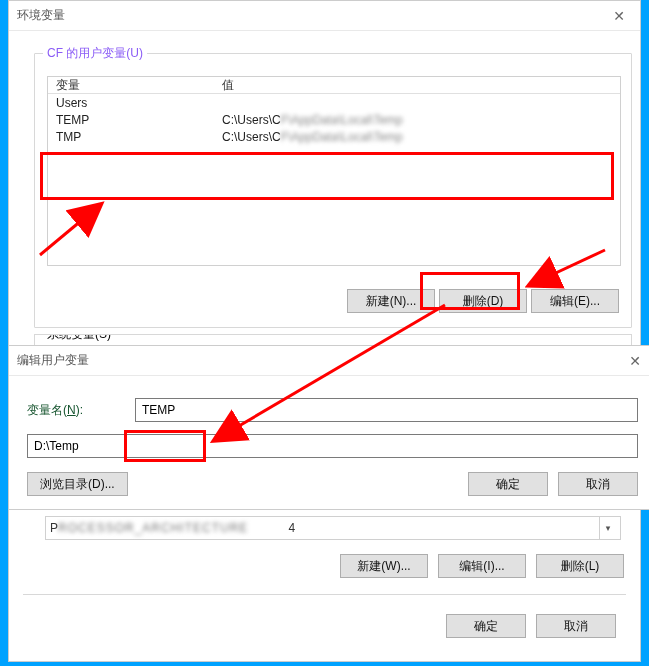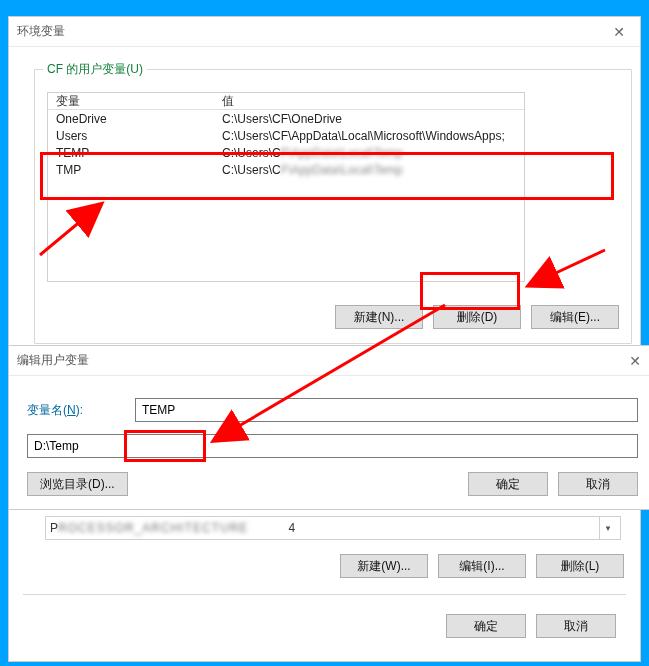"环境变量" .dlg-env { top: 16px -> 0 }
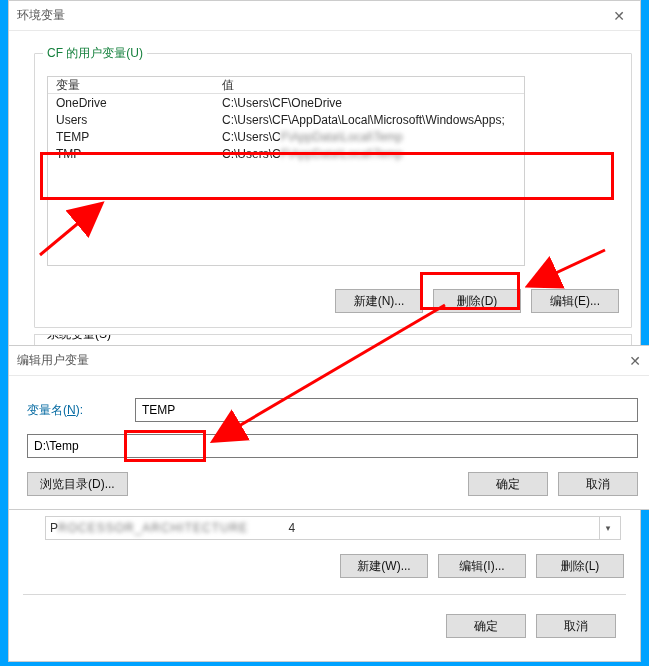"CF 的用户变量(U)" .group-label { color: #15803d -> #8b5cf6 }
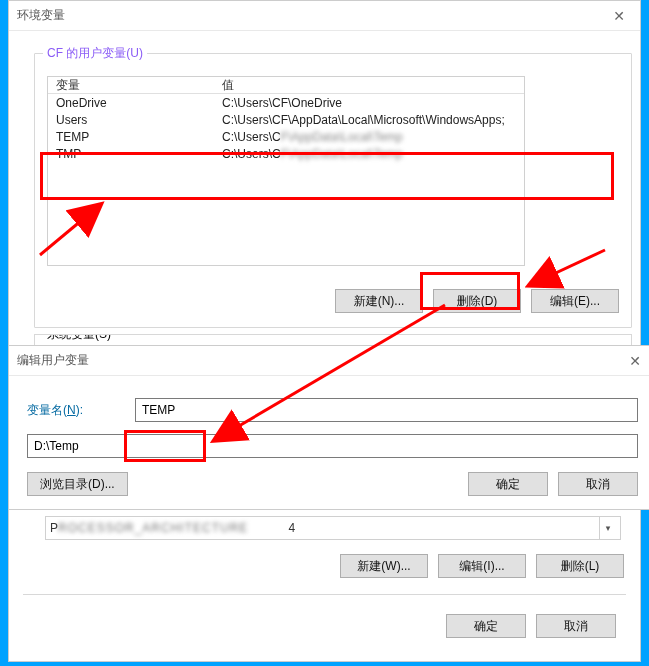"变量" .table { width: 478px -> 574px }
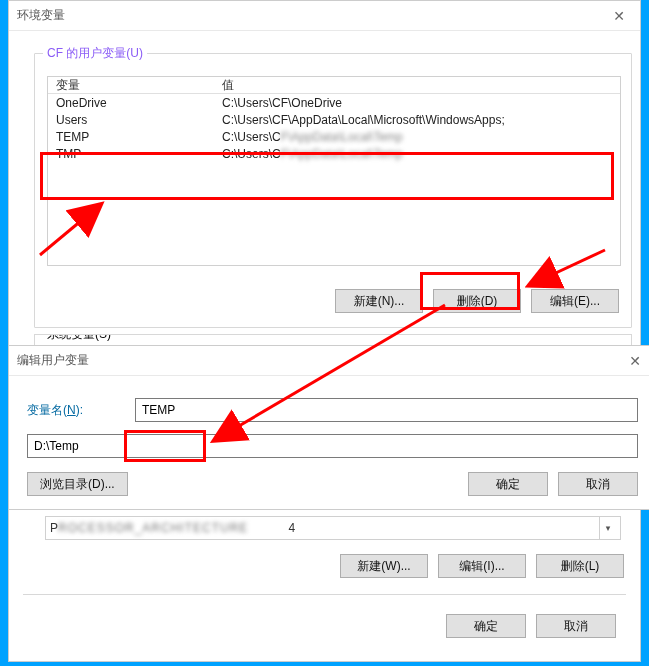"OneDrive" div.td-row { html: <div> <div>OneDrive</div> <div>C:\Users\CF\OneDrive</div> </div> -> none }
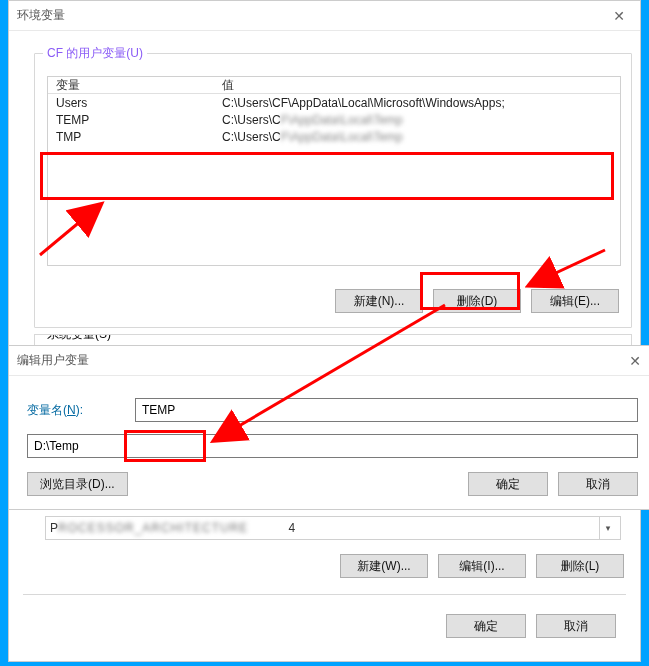"C:\Users\CF\AppData\Local\Microsoft\Wind" div.col-val { html: <div>C:\Users\CF\AppData\Local\Microsoft\WindowsApps;</div> -> none }
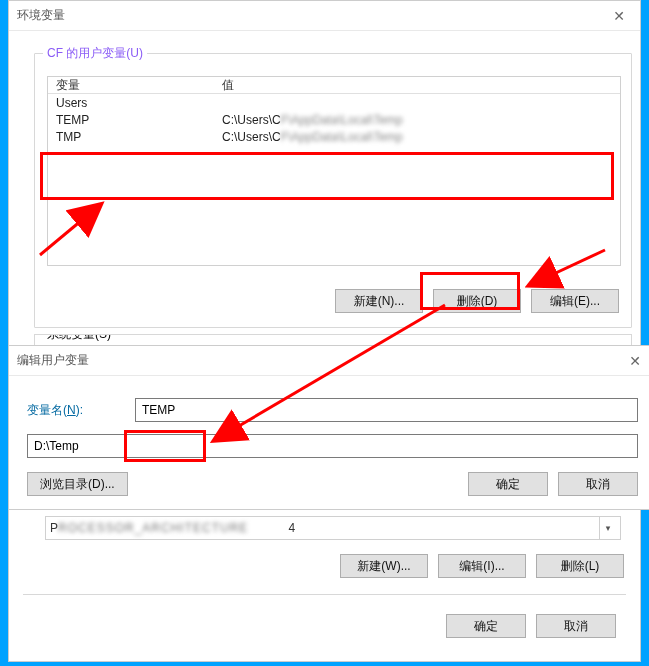"新建(N)..." .user-btns { gap: 10px -> 4px }
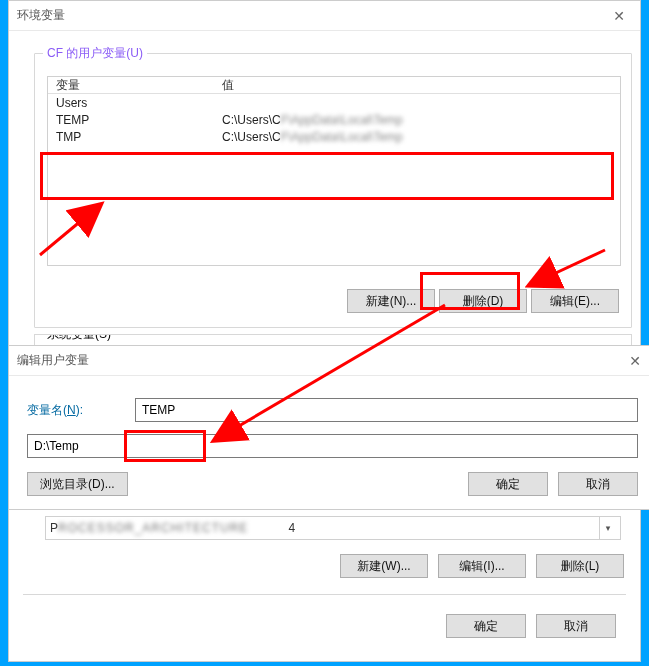"变量名(N):" .form-label { color: #0369a1 -> #14532d }
